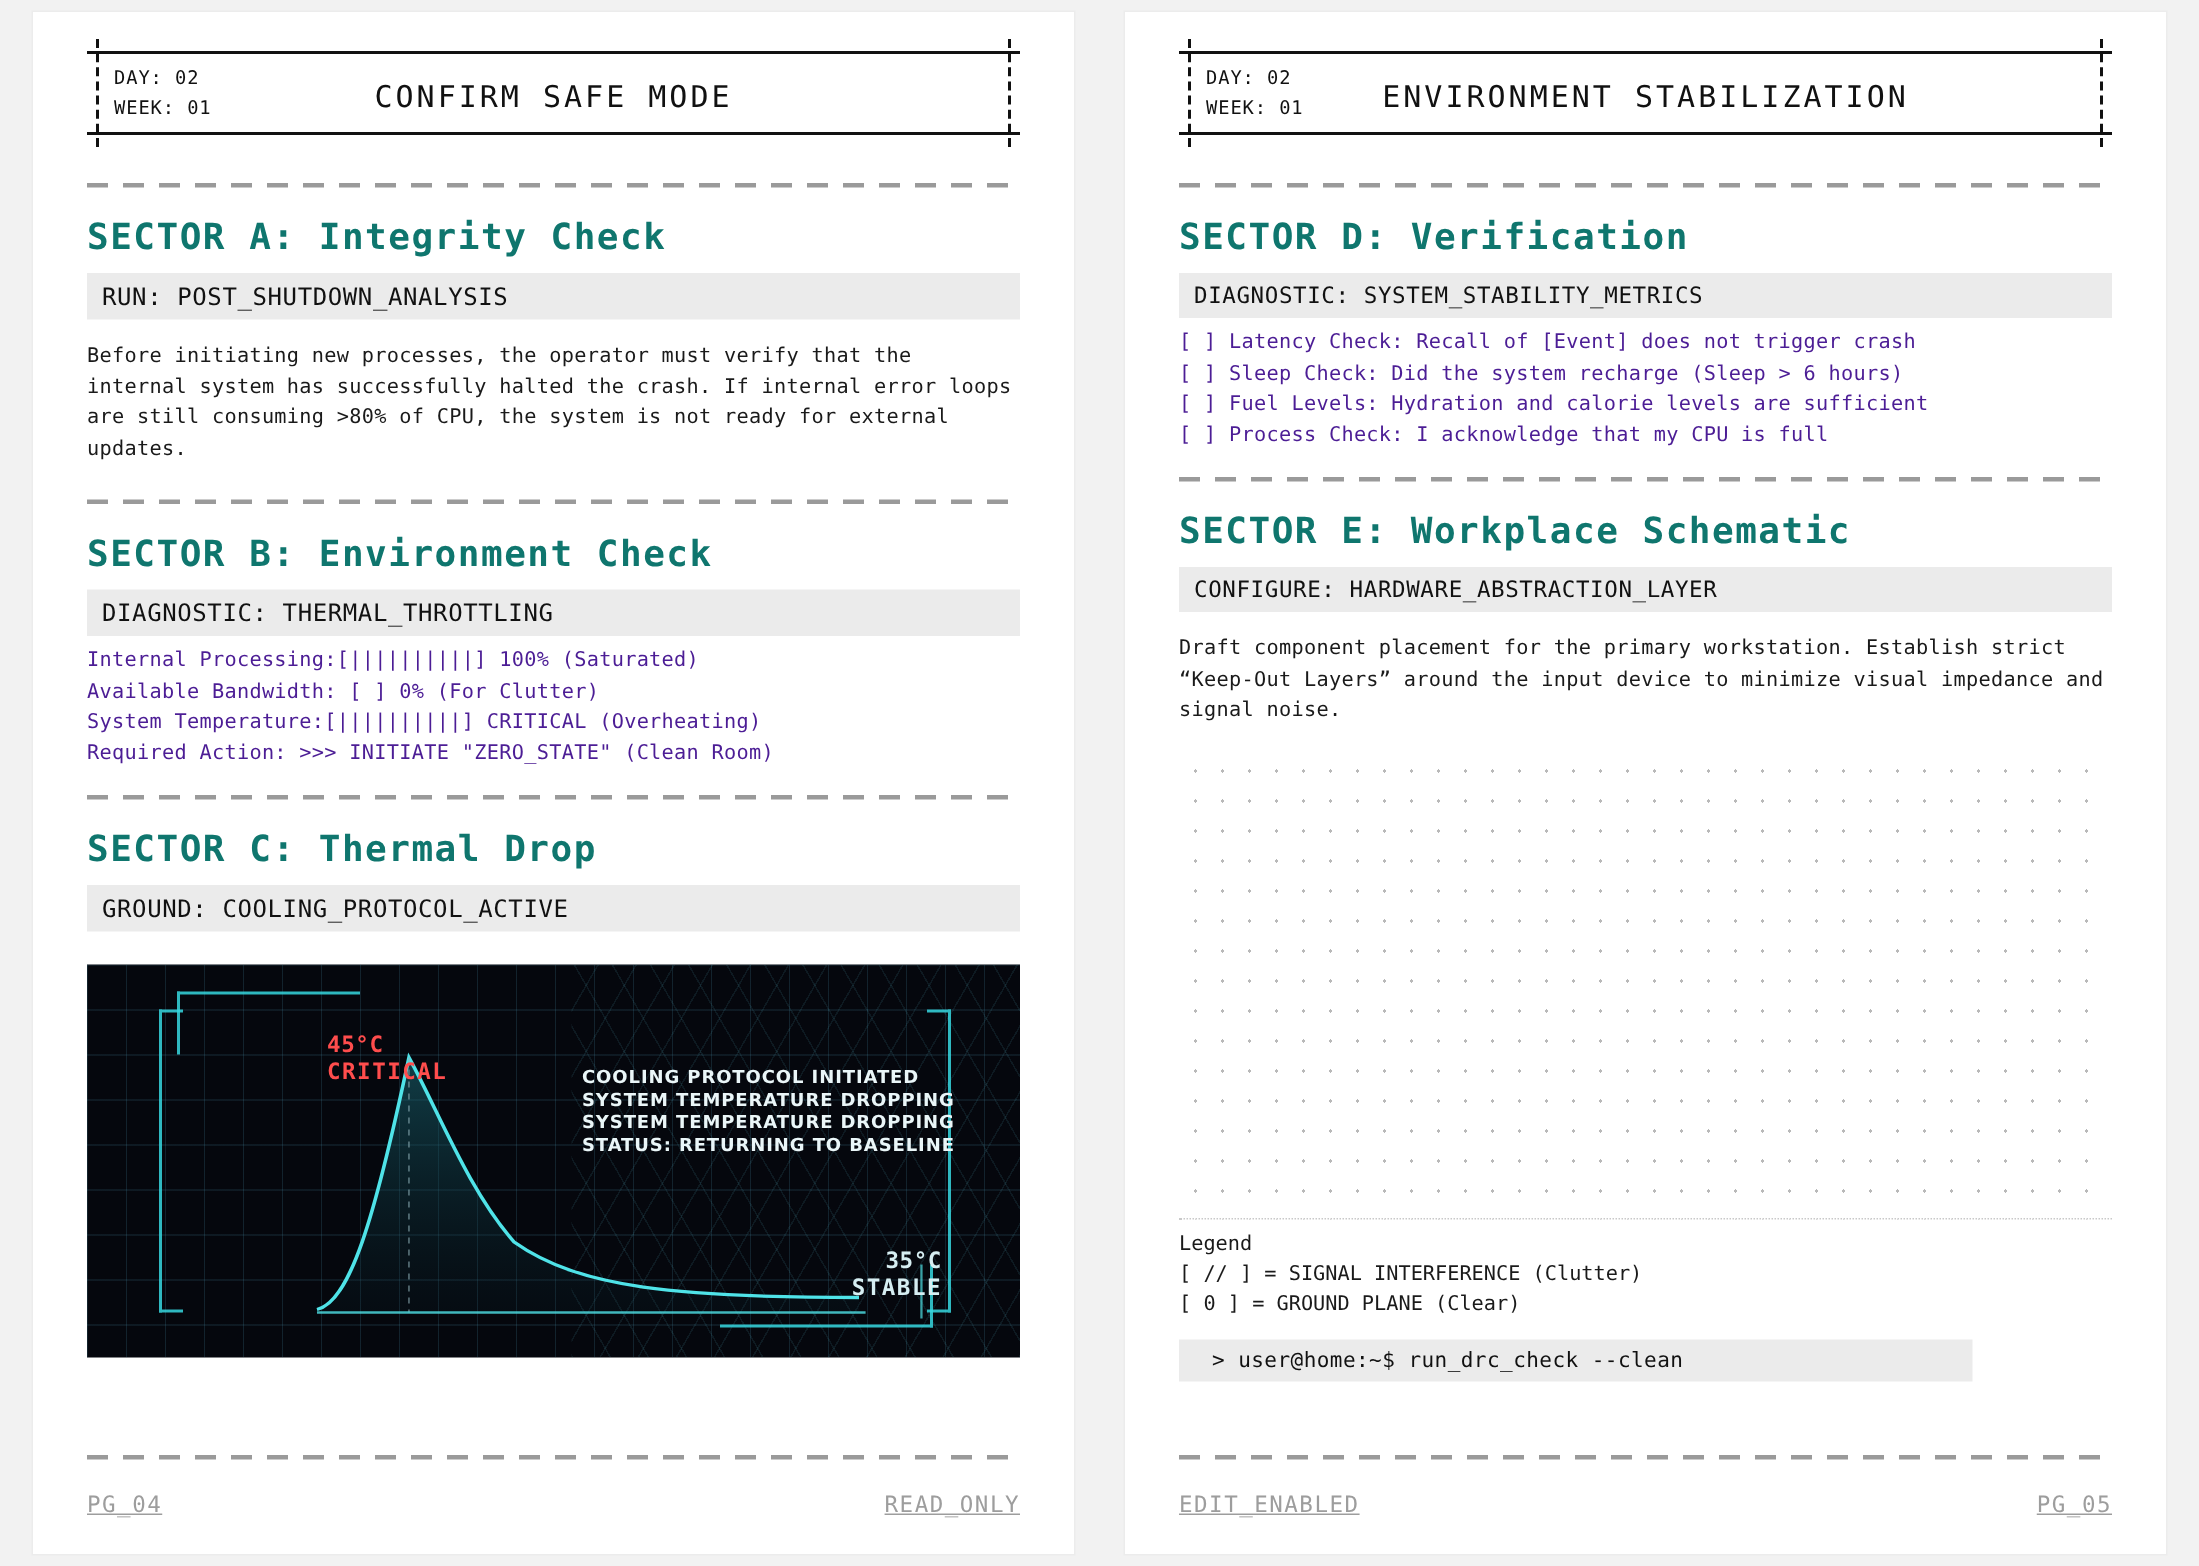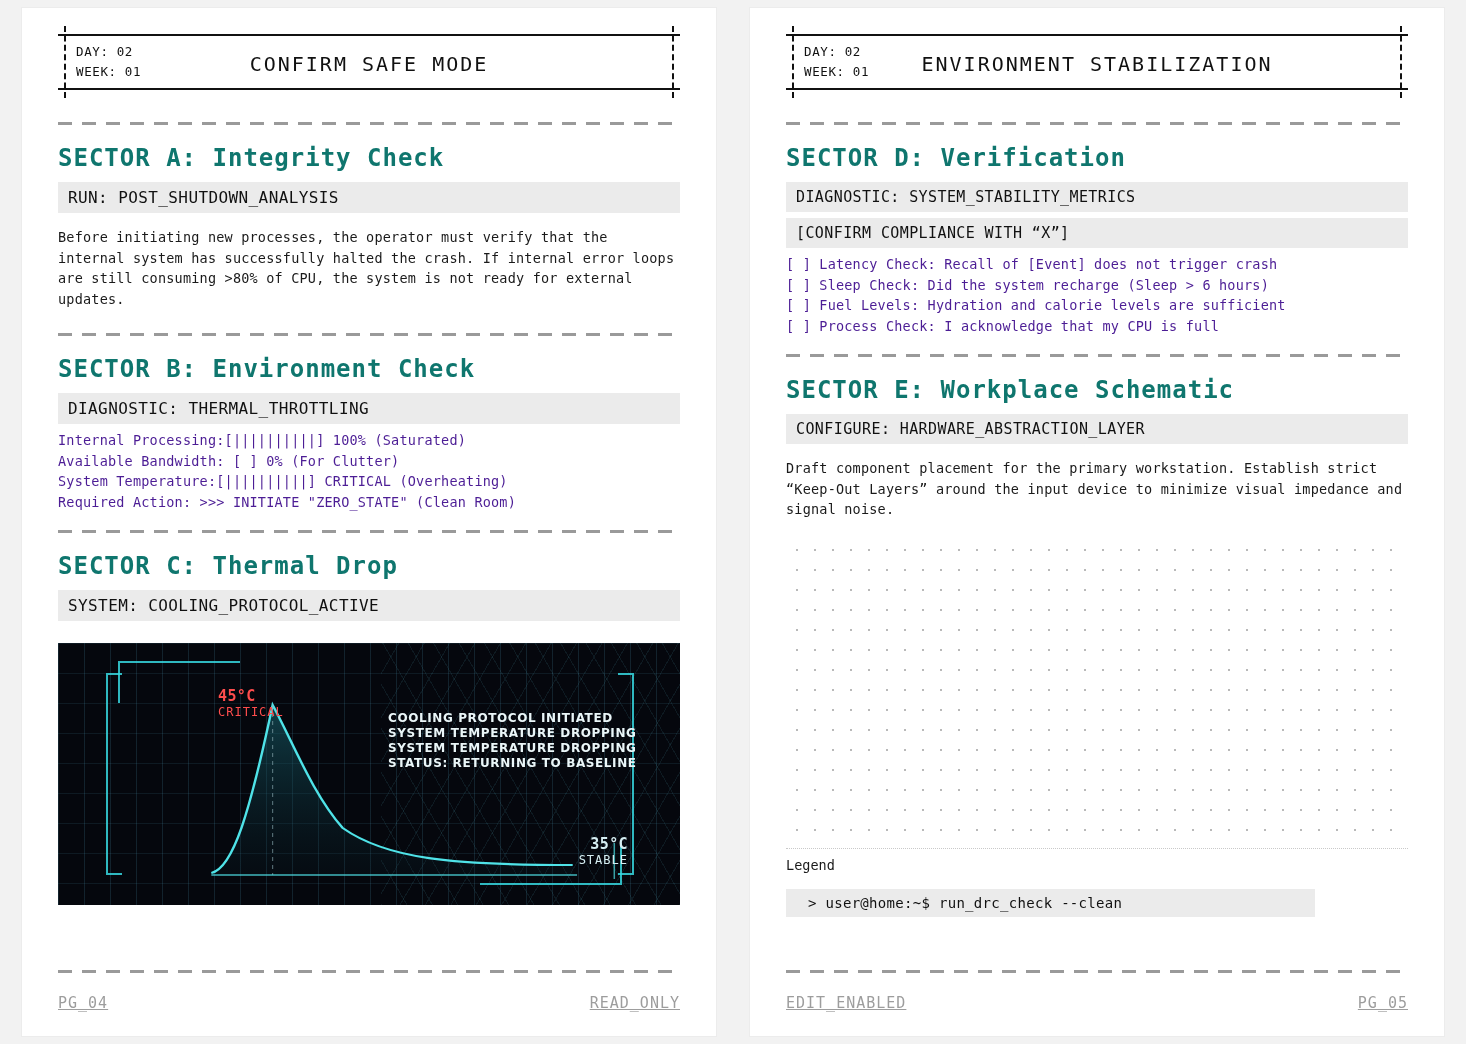"[CONFIRM COMPLIANCE WITH “X”]" div.tagbar { html: <div>[CONFIRM COMPLIANCE WITH “X”]</div> -> none }
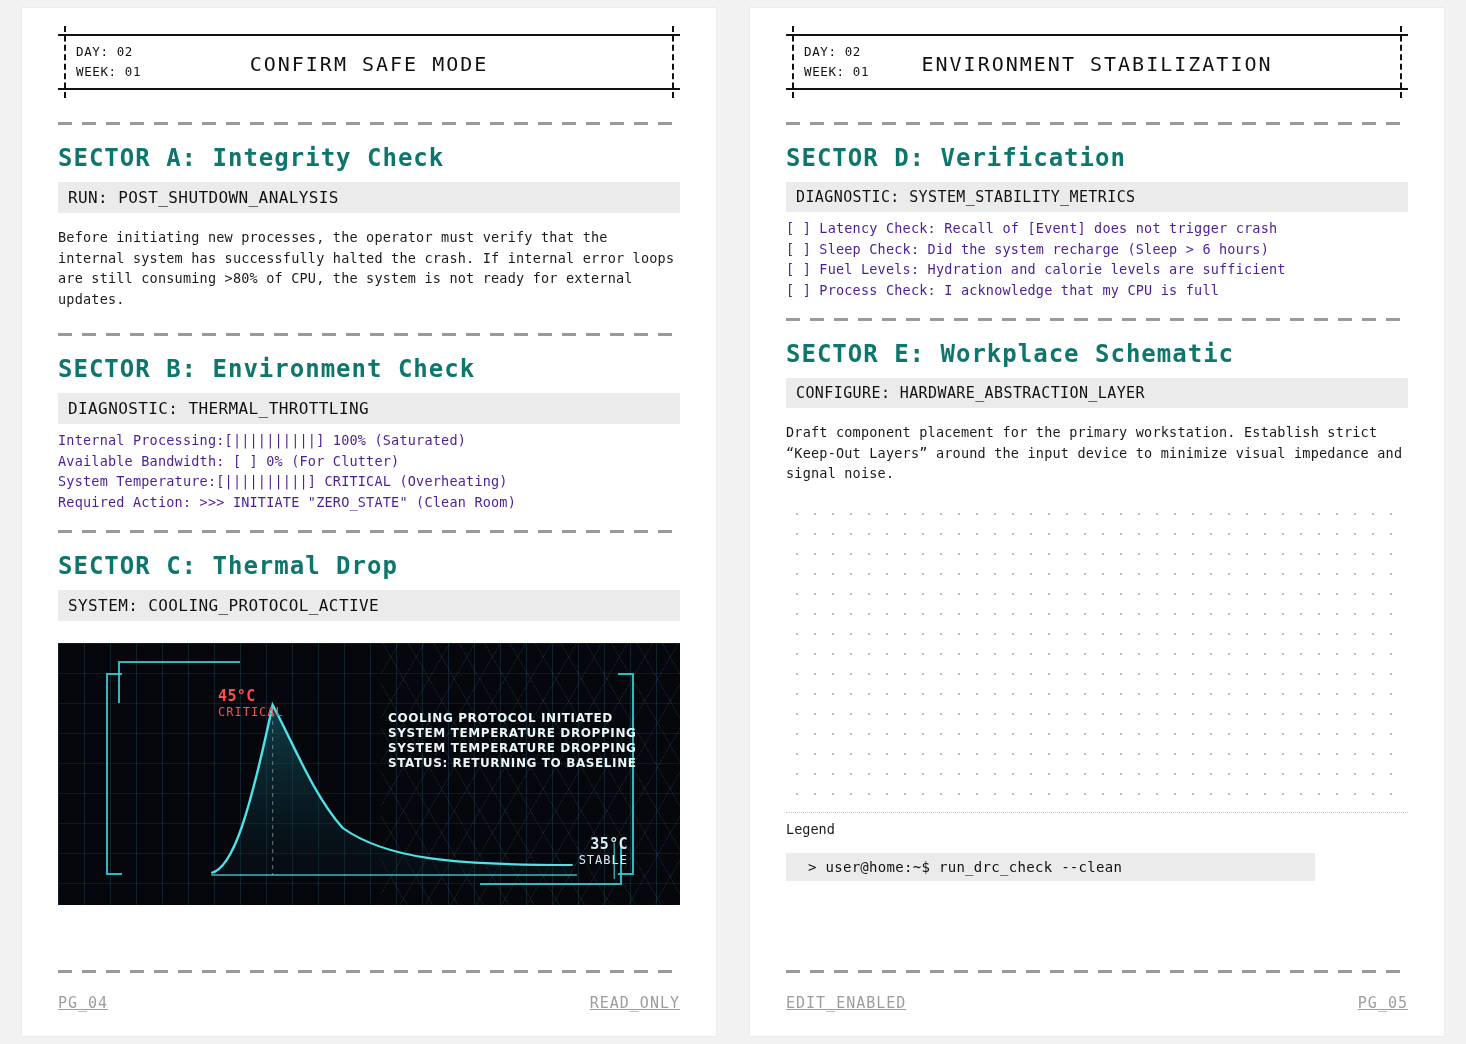"SYSTEM: COOLING_PROTOCOL_ACTIVE" div.tagbar { text: SYSTEM -> GROUND }
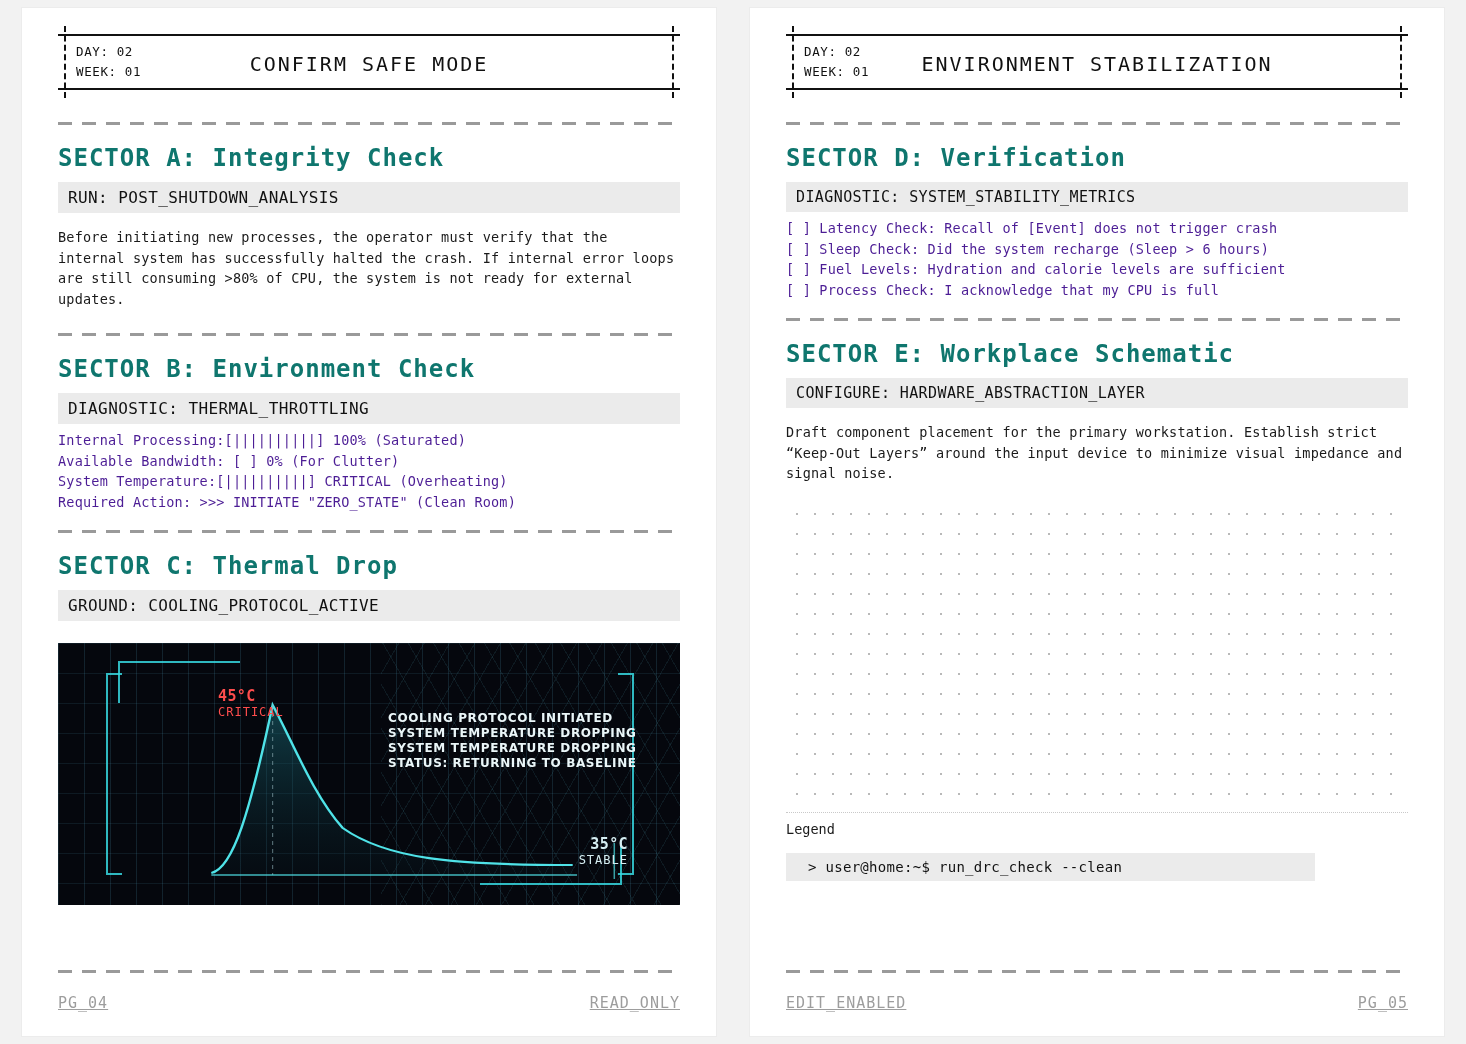"CRITICAL" .chart .lbl small { font-size: 12px -> 15px; font-weight: normal -> bold }
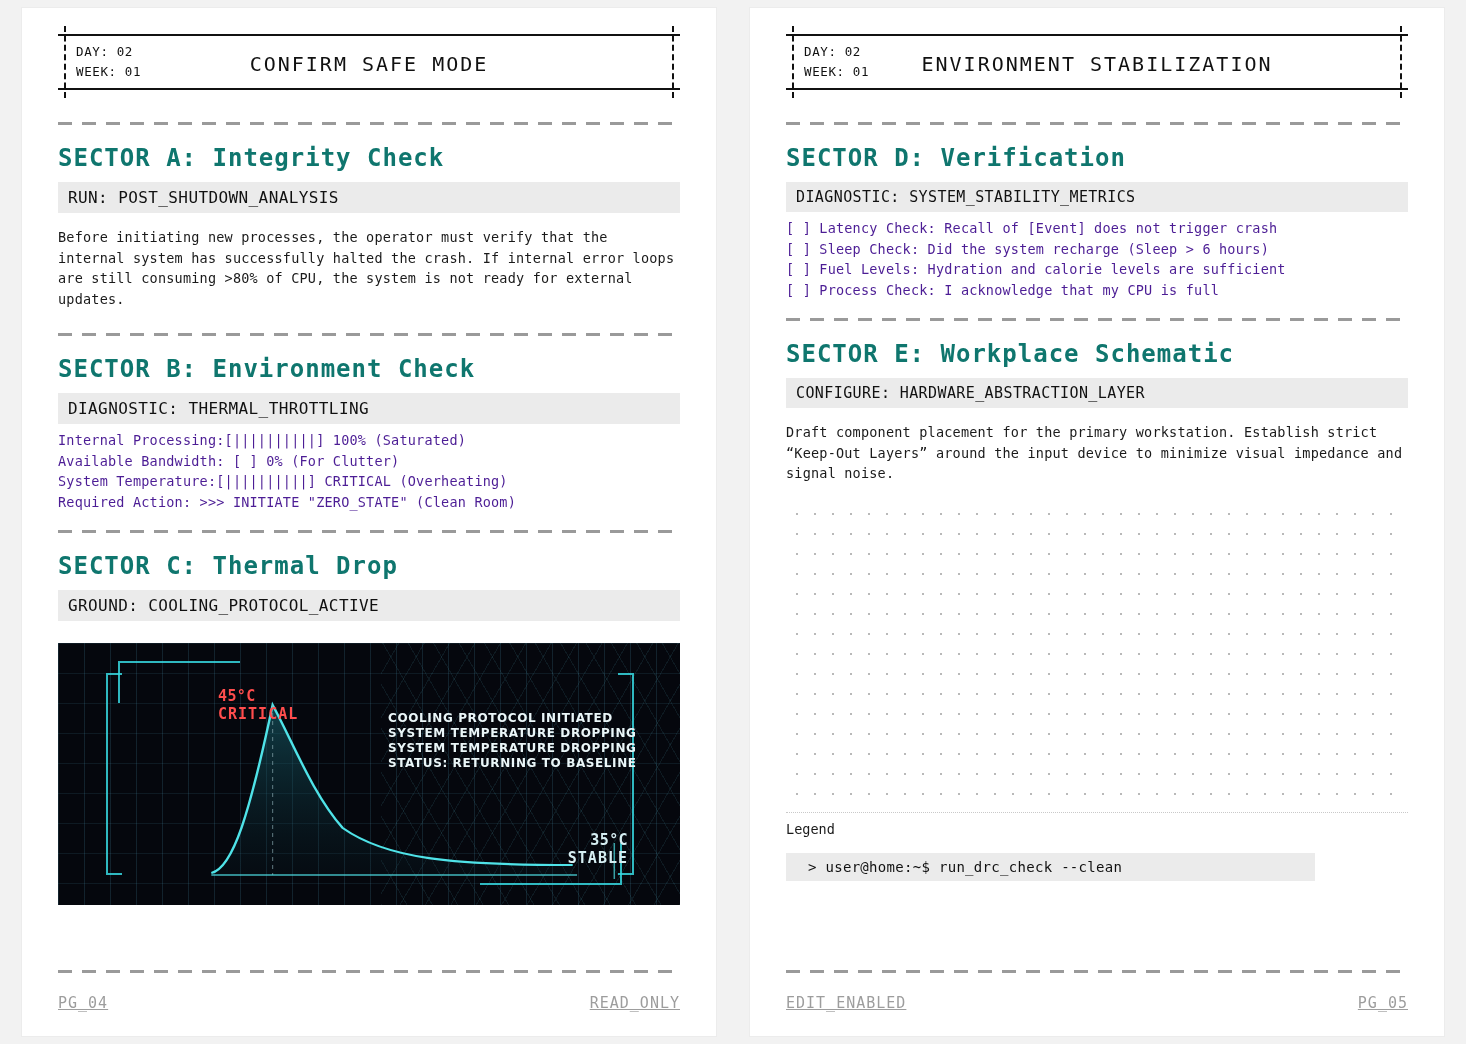"[ // ] = SIGNAL" div.legend { html: none -> <div> <div>[ // ] = SIGNAL INTERFERENCE (Clutter)</div> <div>[ 0 ] = GROUND PLANE (Clear)</div> </div> }
